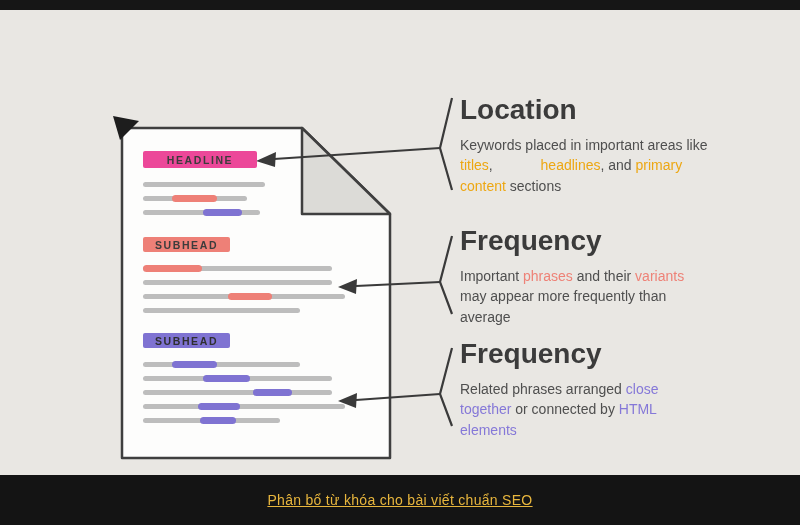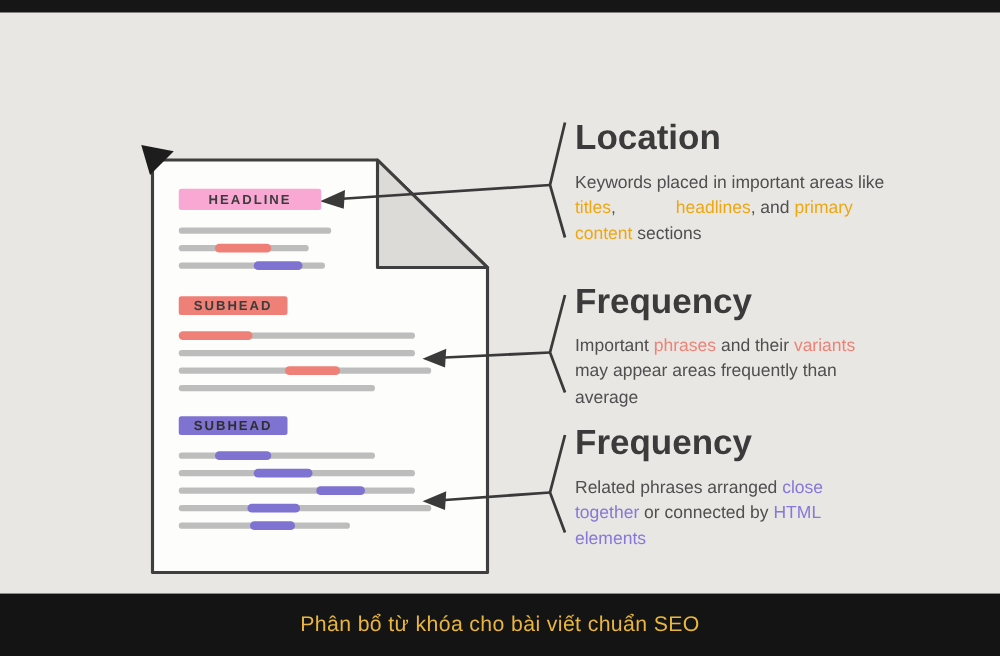"HEADLINE" .headline-bar { background: #f9a8d4 -> #ec4899 }
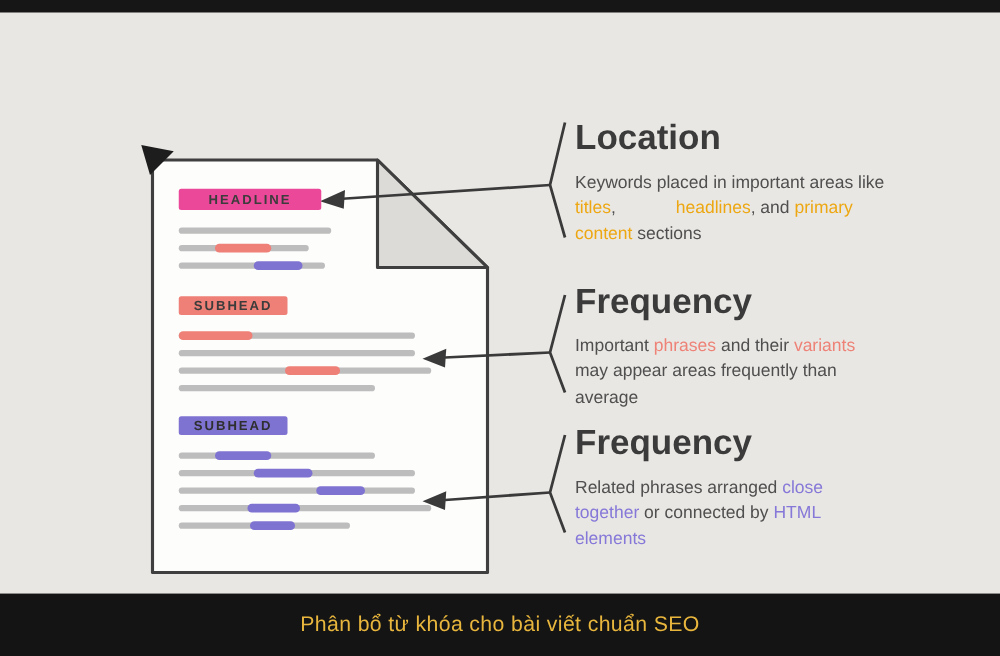"may appear areas frequently than" span { text: areas -> more }
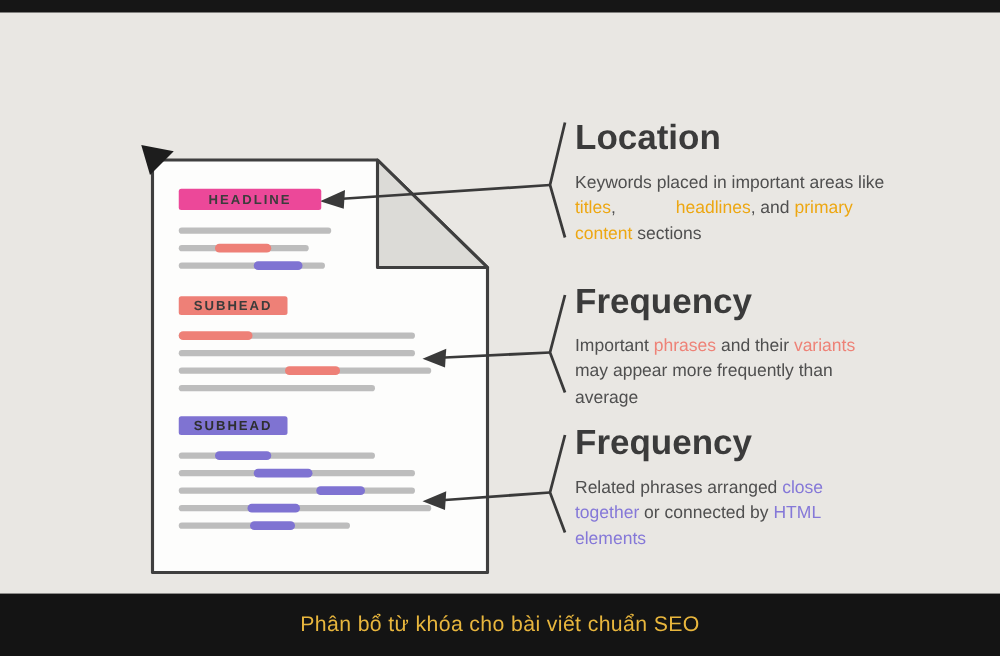"Phân bổ từ khóa cho" .banner span { font-size: 17px -> 14px; text-decoration: none -> underline }
